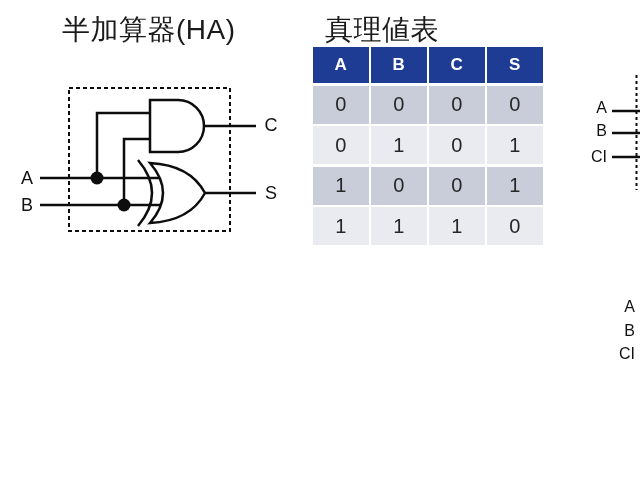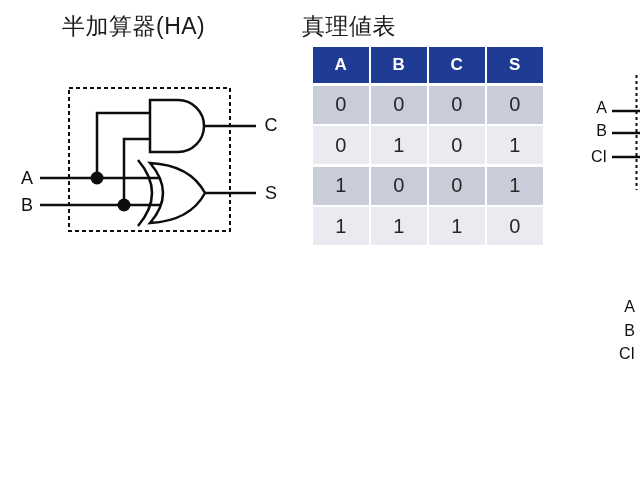"半加算器(HA)" .title { font-size: 23px -> 28px }
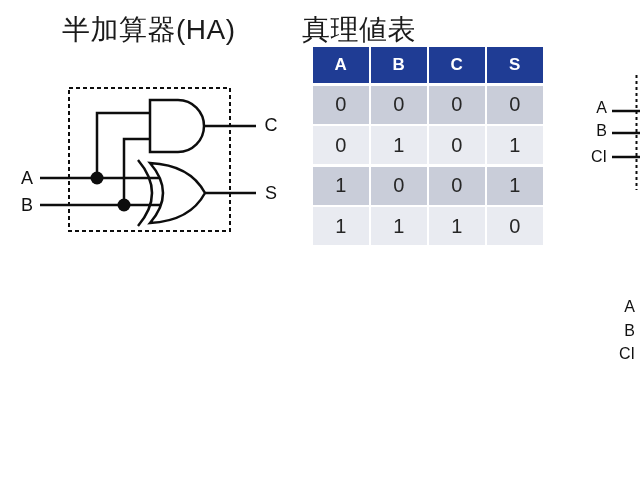"真理値表" .title-right { left: 302px -> 325px }
